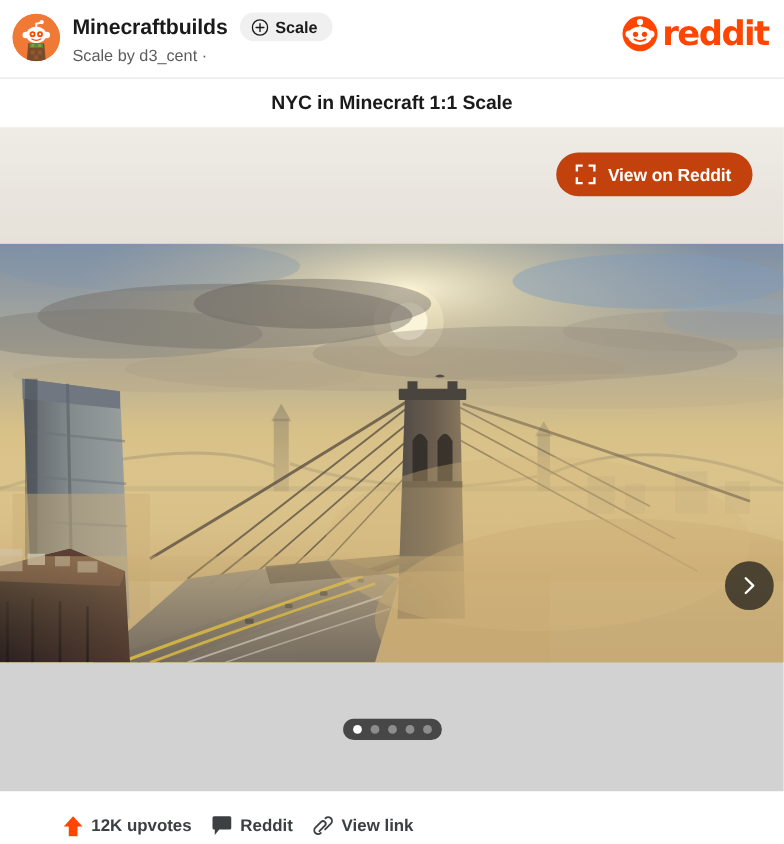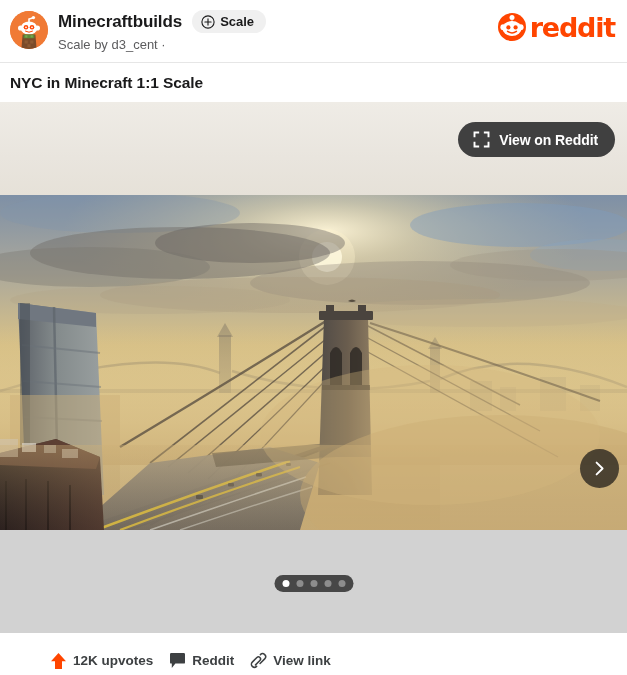"NYC in Minecraft 1:1 Scale" .post-title { text-align: none -> center }
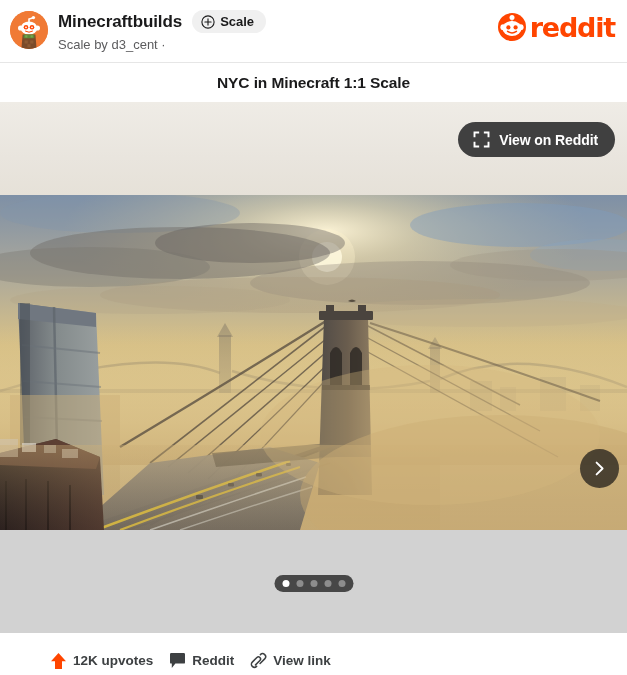"View on Reddit" .view-btn { background: #404040 -> #c2410c; right: 12px -> 25px }
